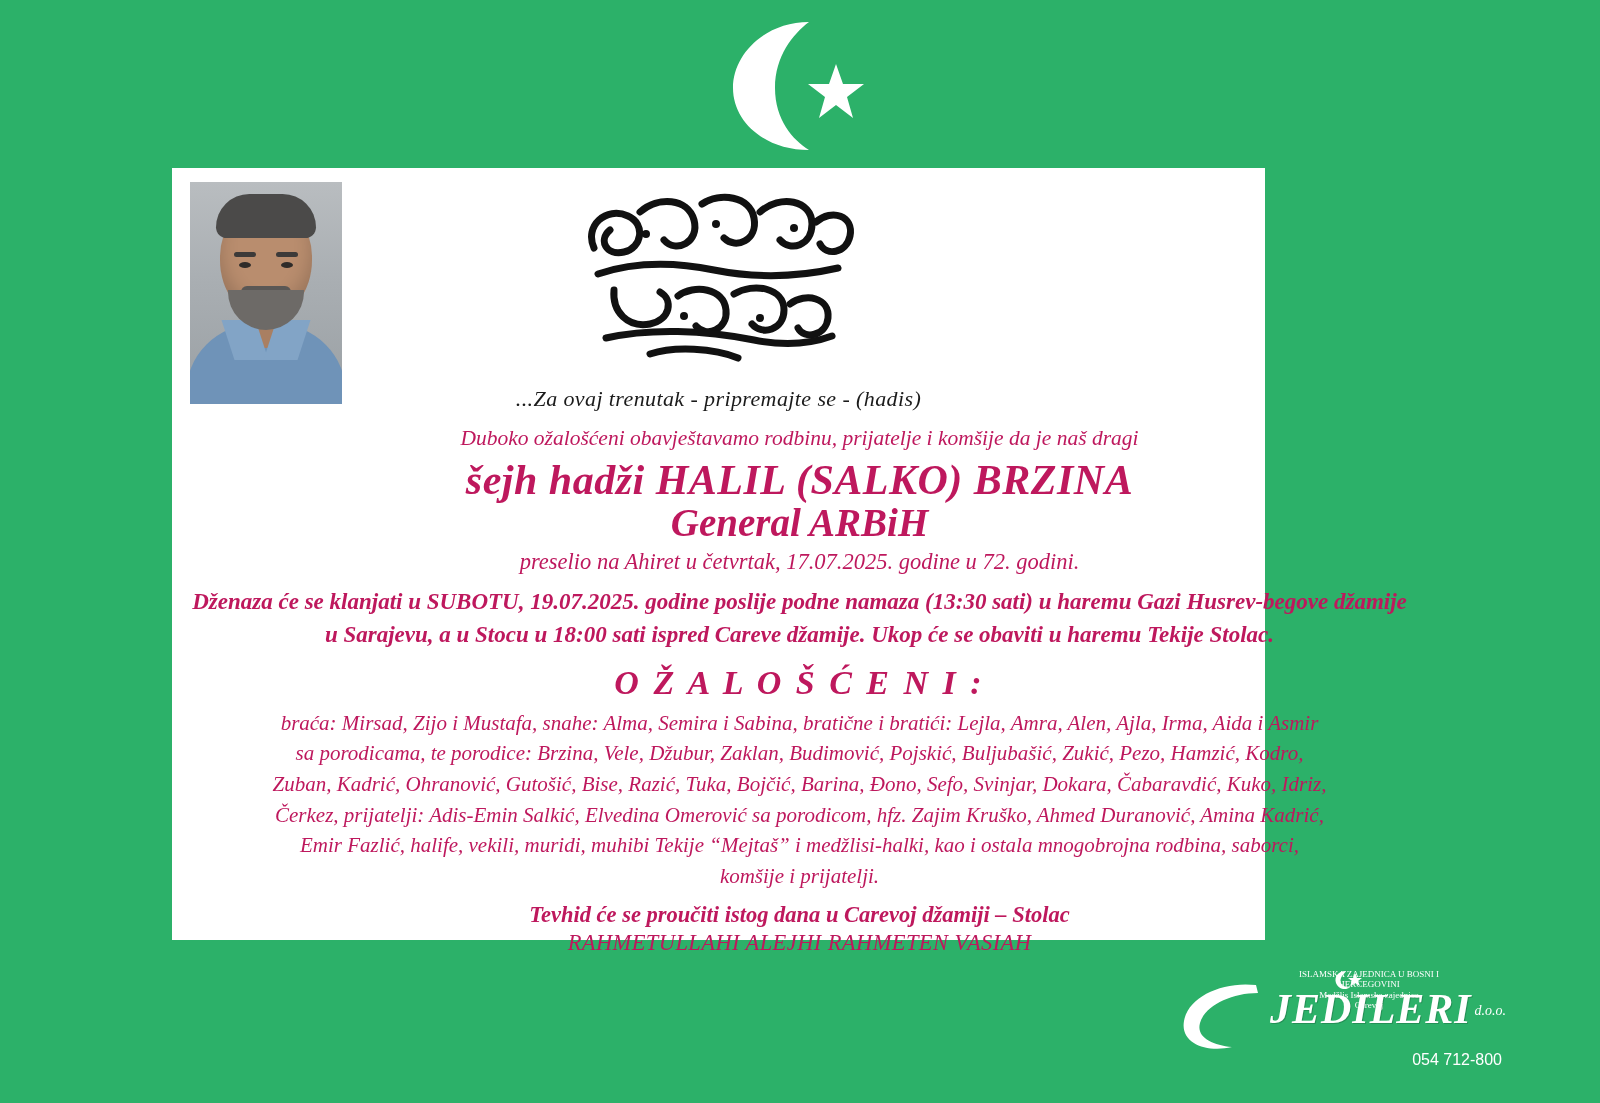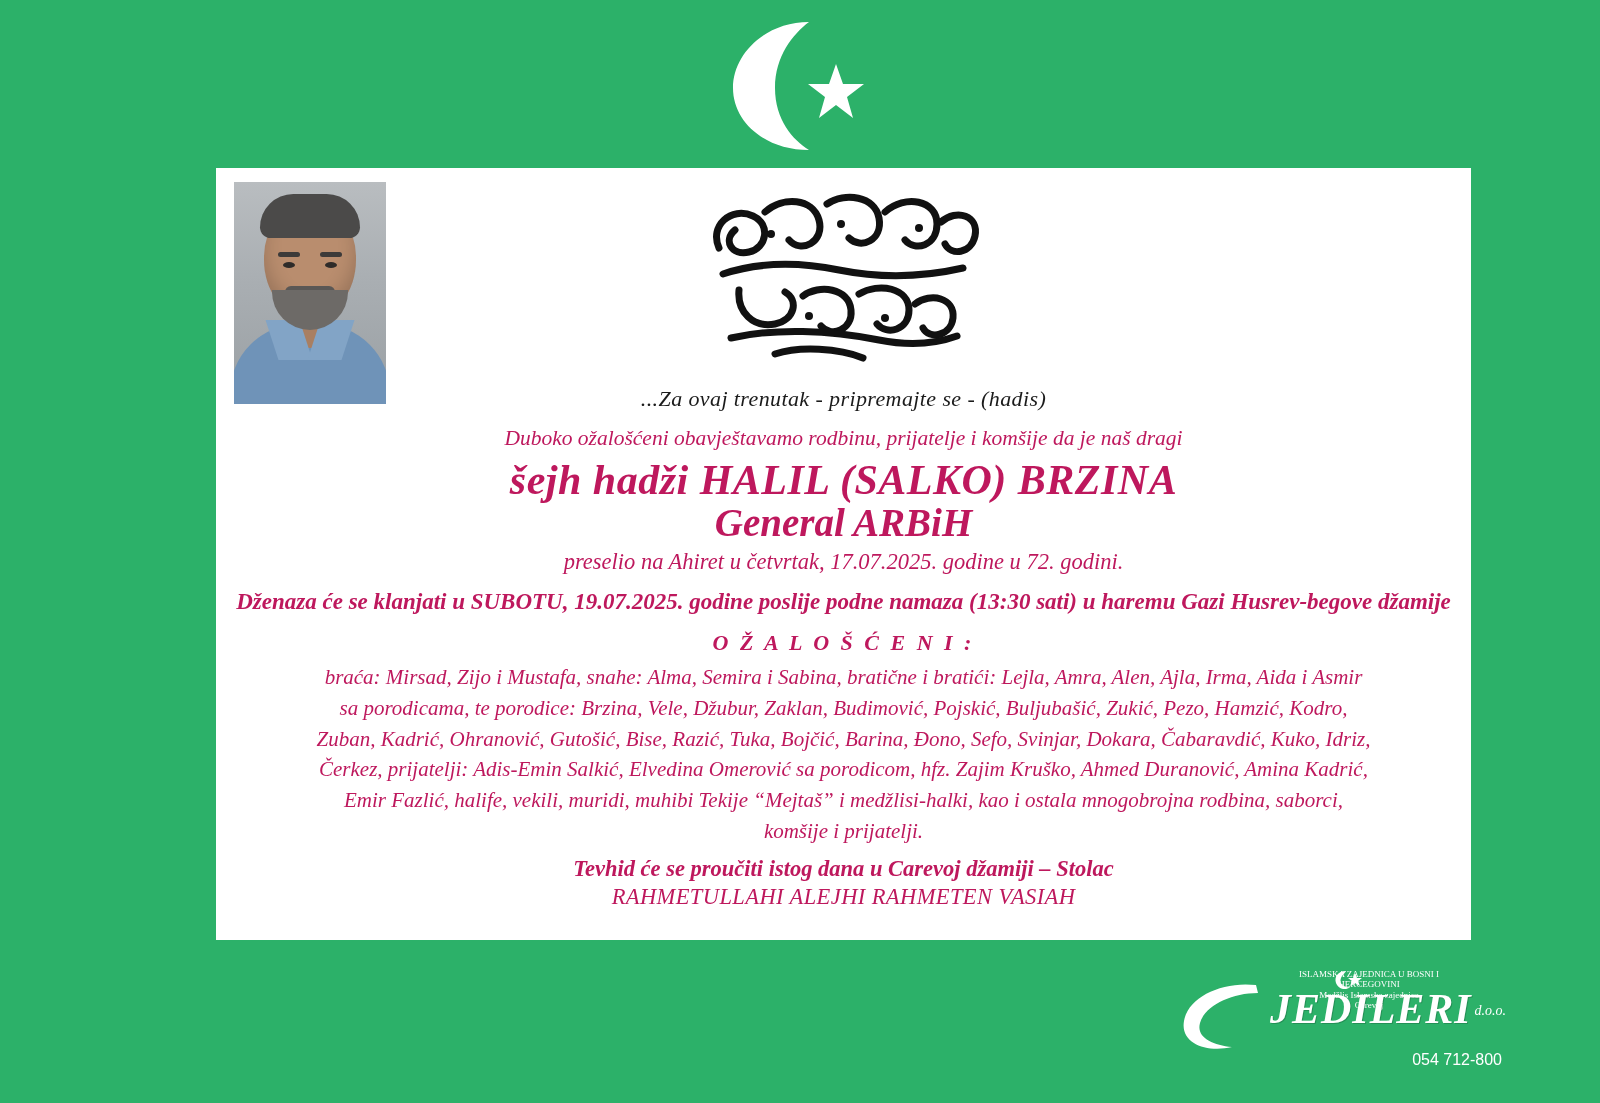"...Za ovaj trenutak - pripremajte" .card { margin-left: 44px -> none; width: 1255px -> 1093px }
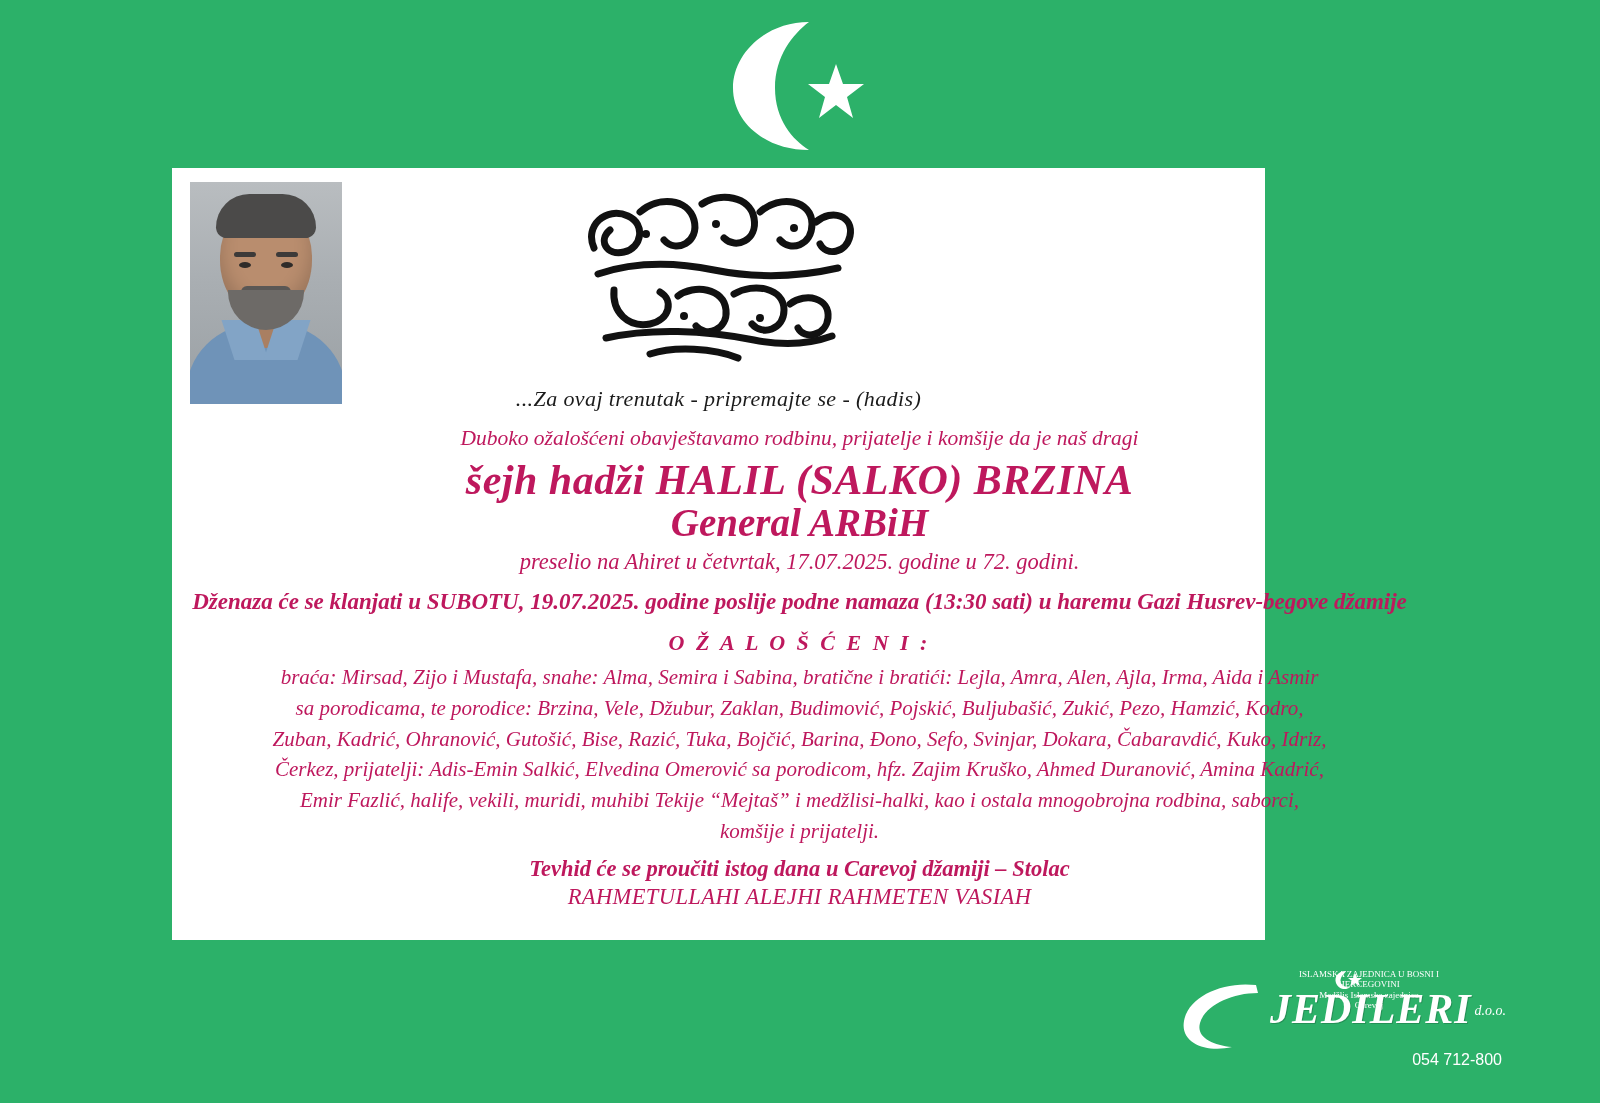"u Sarajevu, a u Stocu" div.line-funeral { html: none -> <div>u Sarajevu, a u Stocu u 18:00 sati ispred Careve džamije. Ukop će se obaviti u haremu Tekije Stolac.</div> }
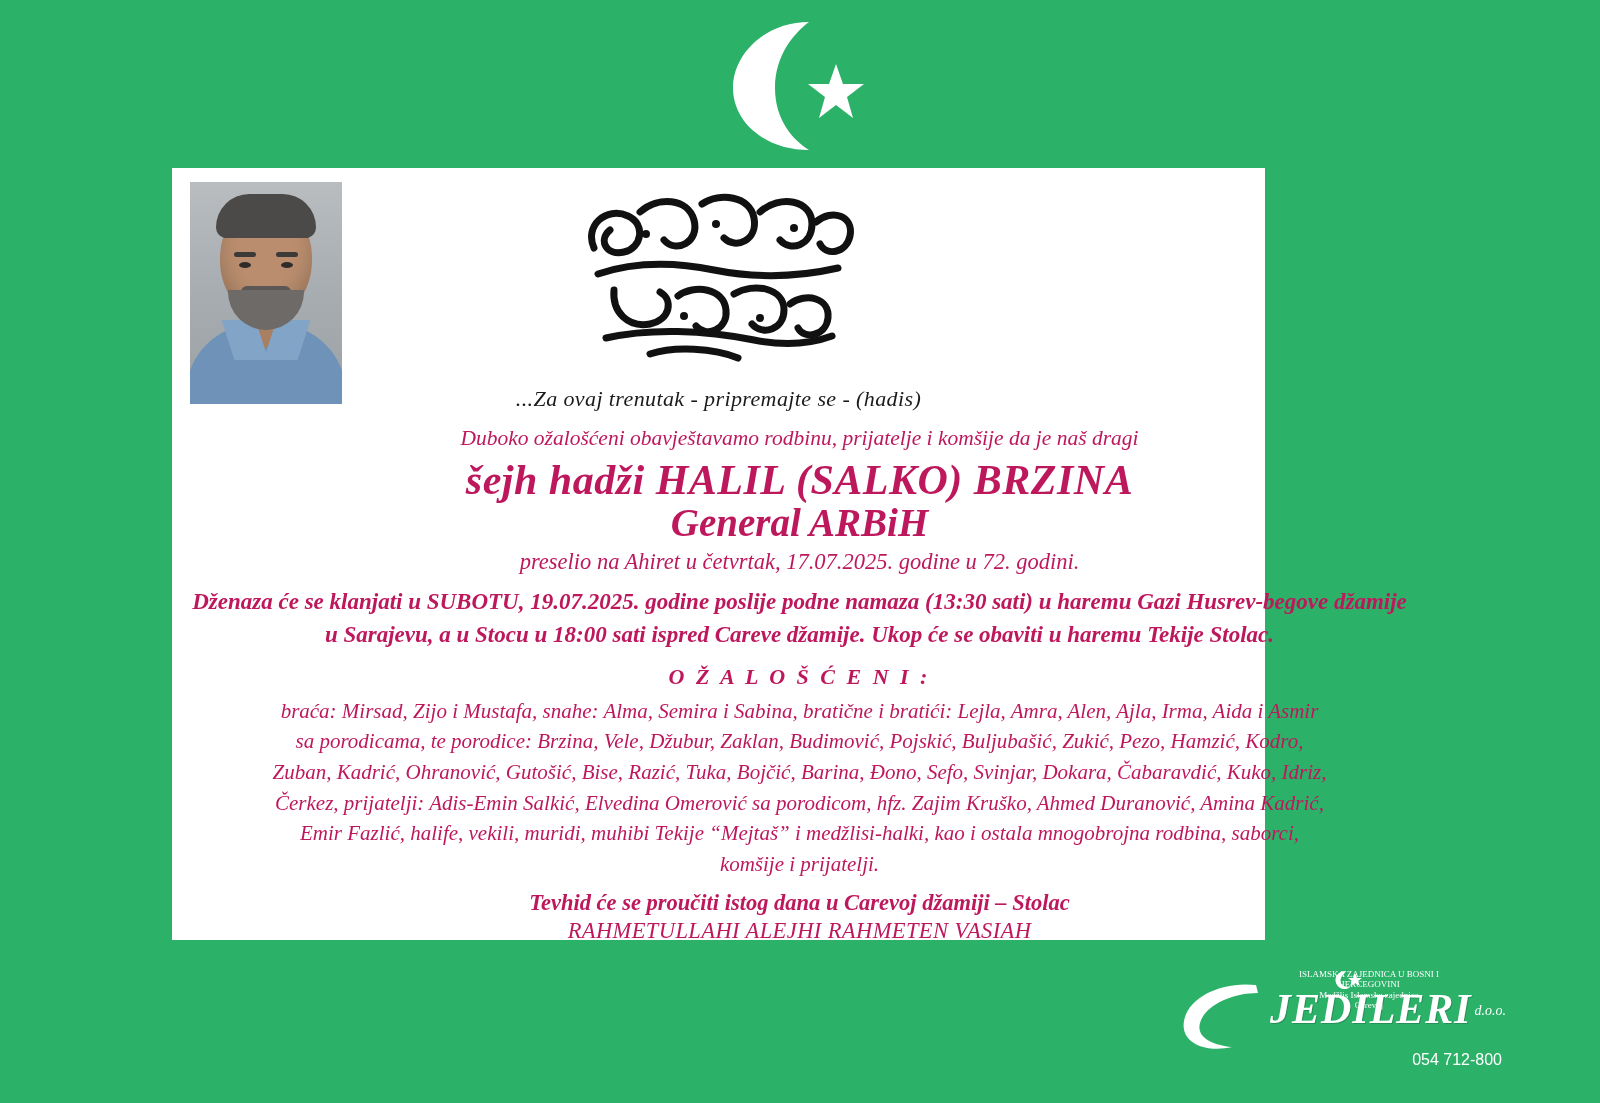"O Ž A L O" .mourners-title { font-size: 22px -> 34px }
